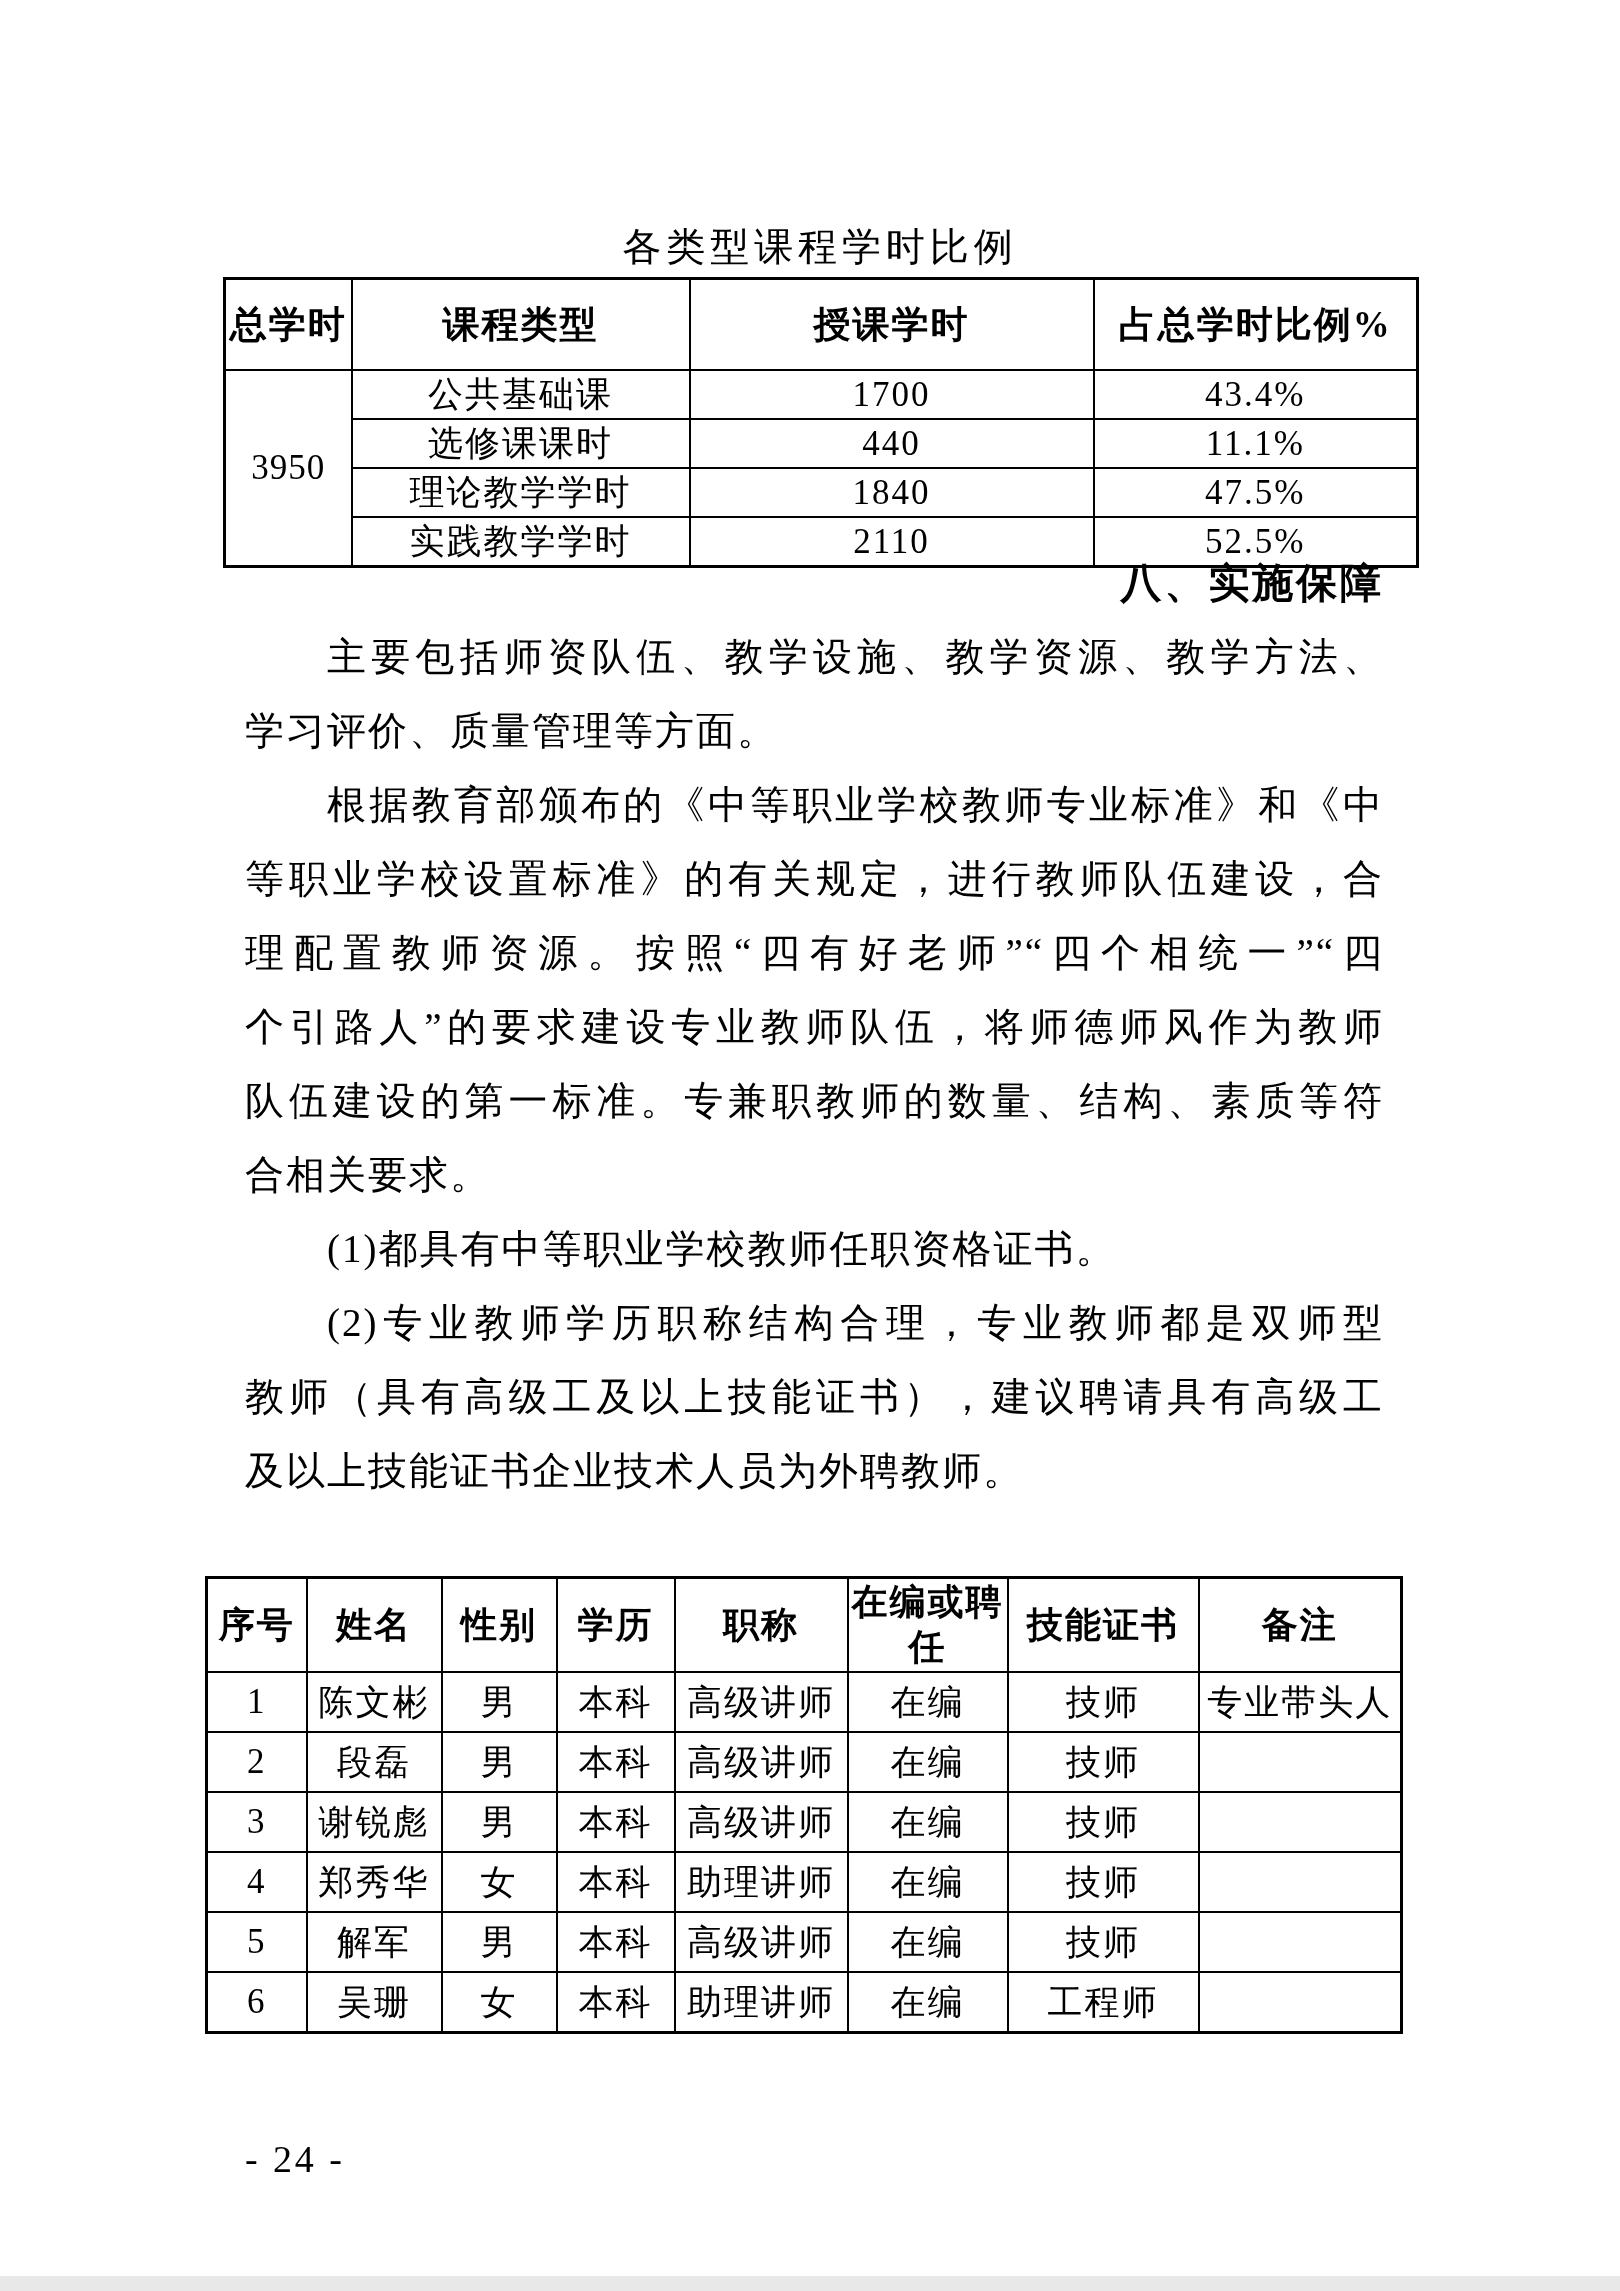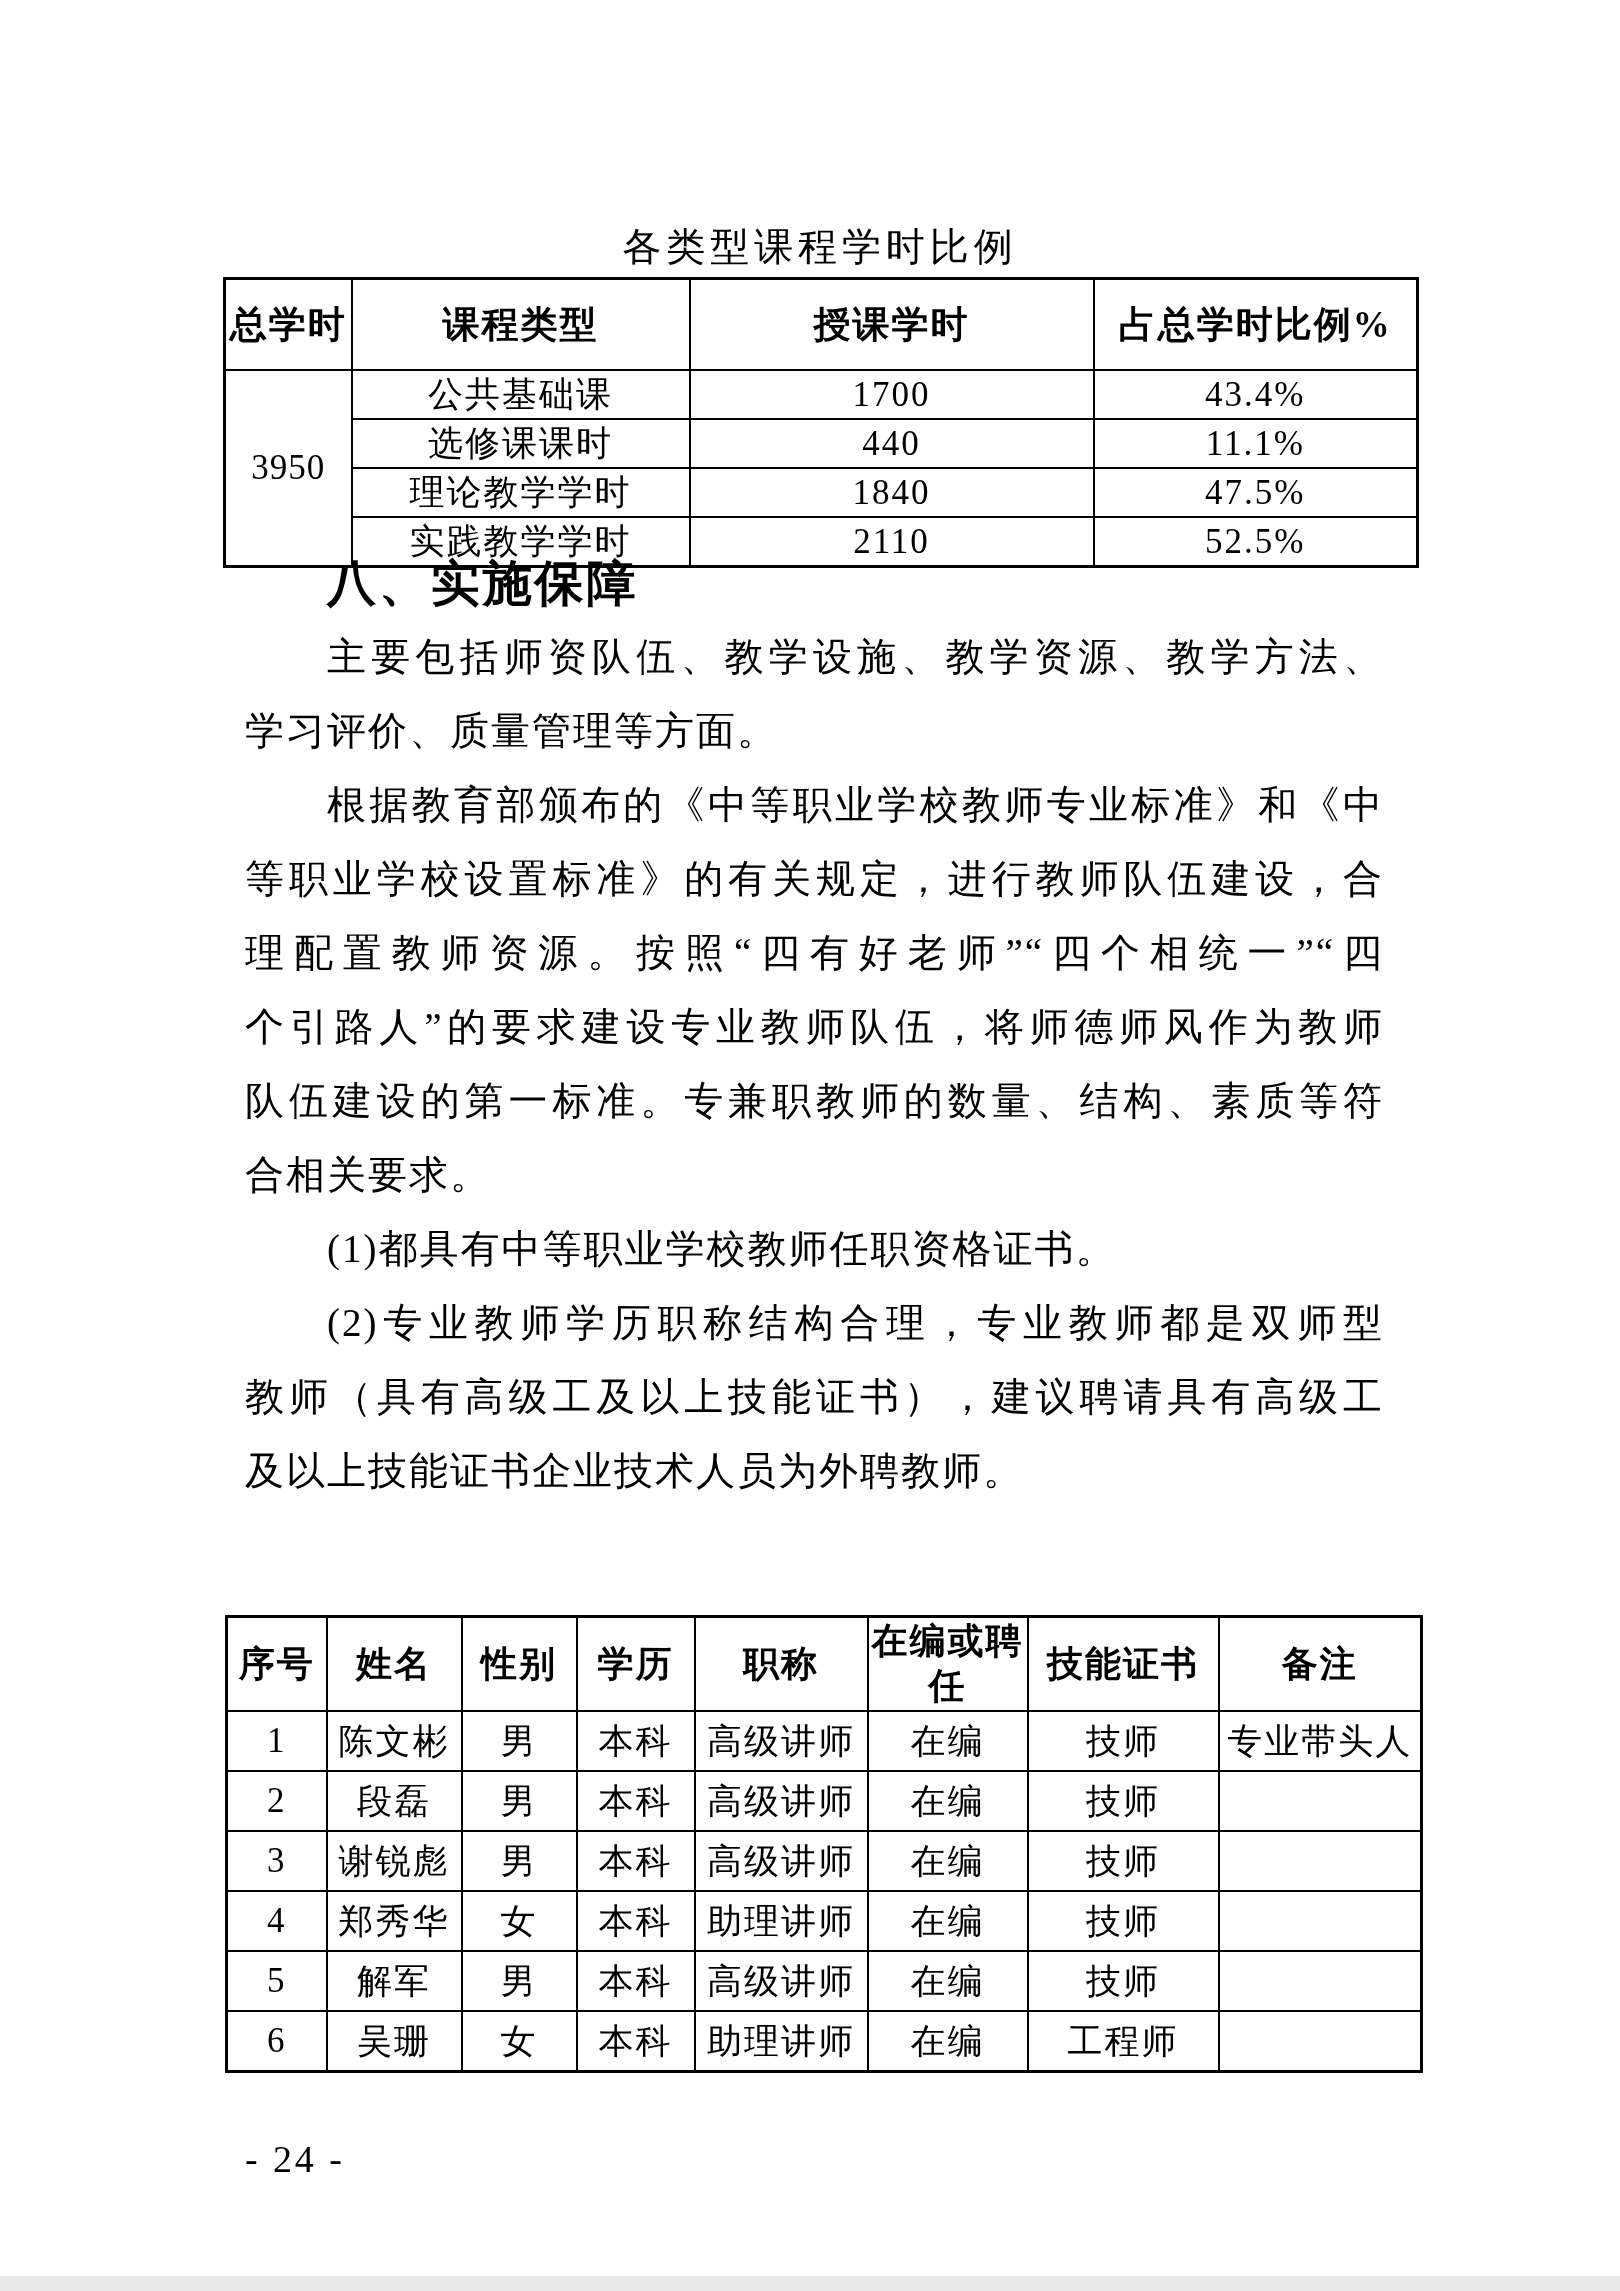"八、实施保障" .h1 { font-size: 49px -> 41px; text-align: none -> right }
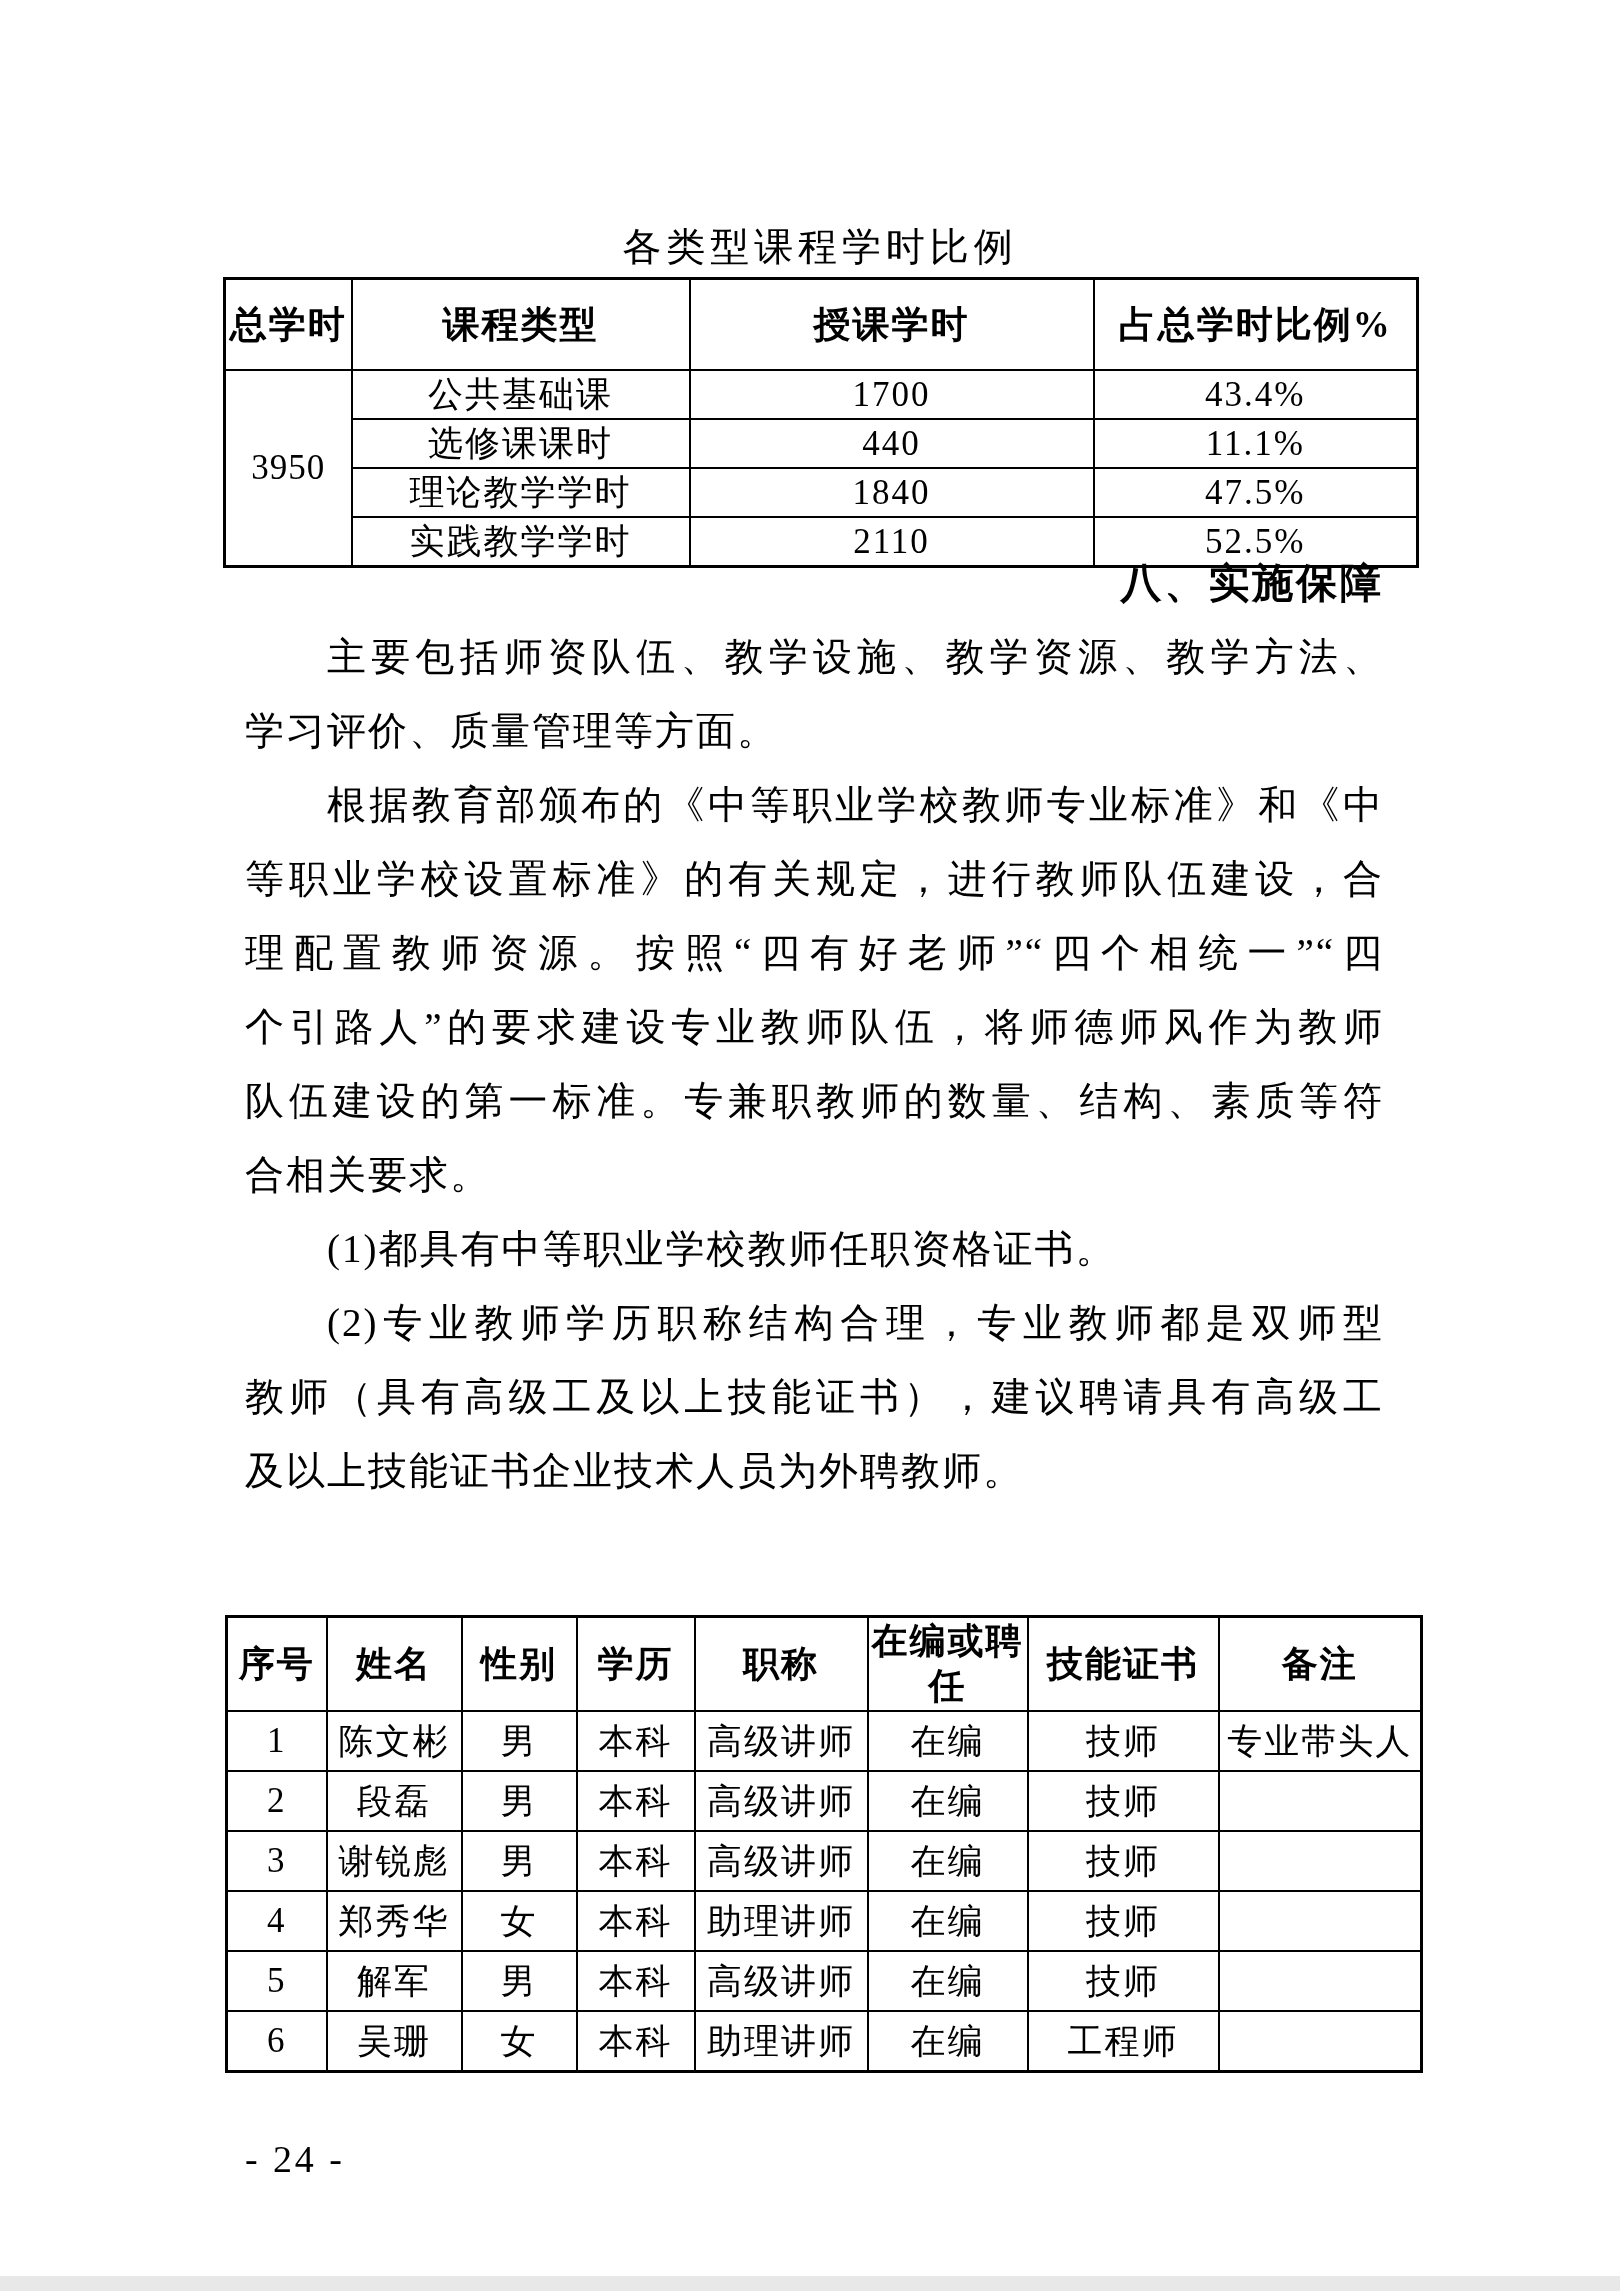"序号" .t2 { left: 225px -> 205px; margin-top: 39px -> none }
